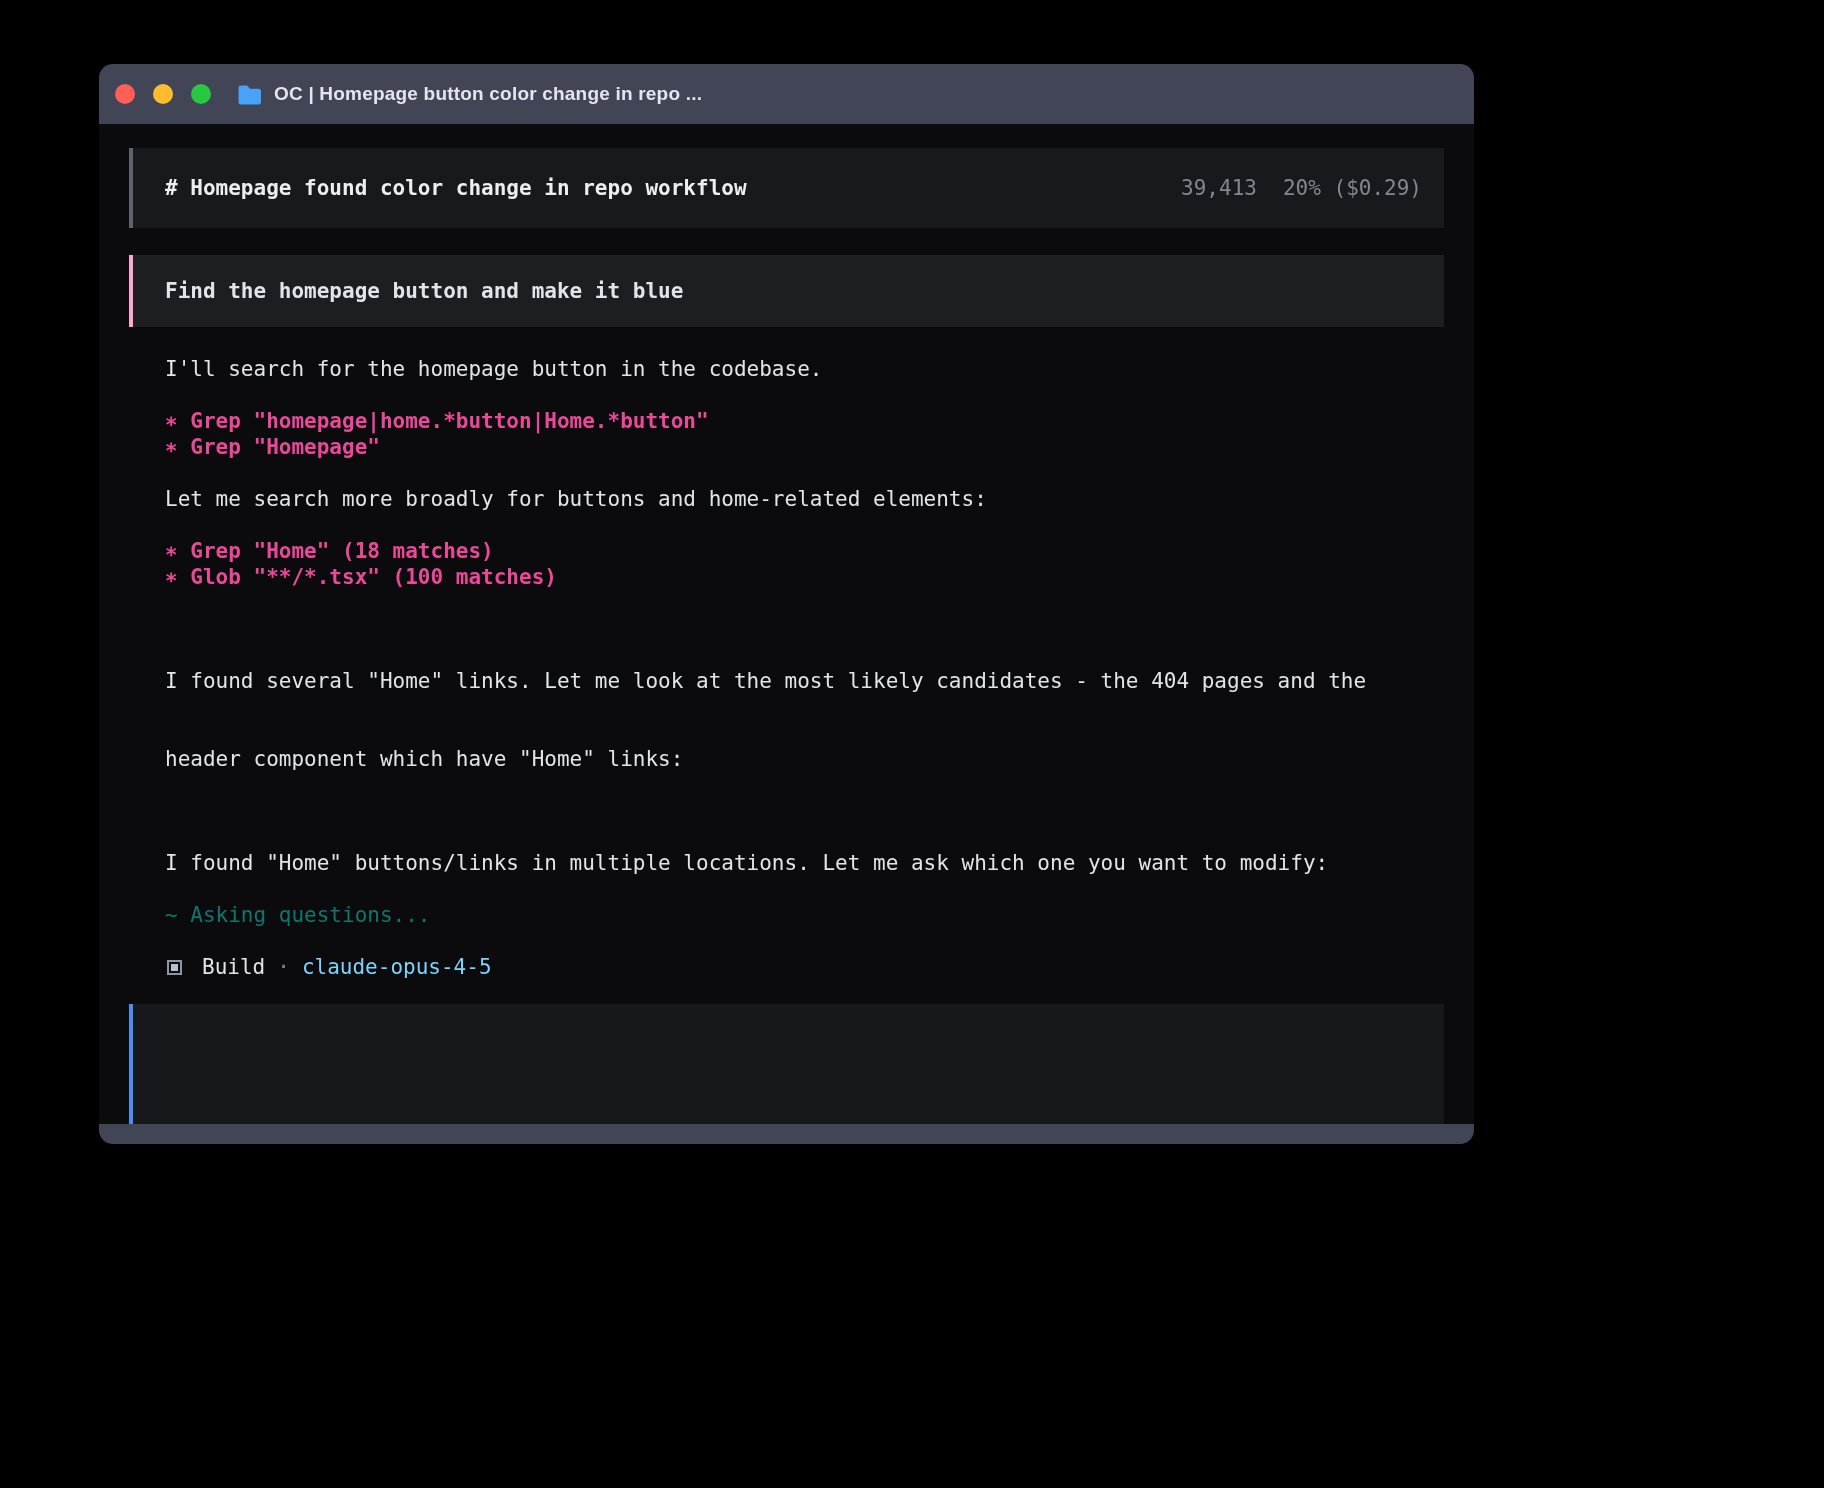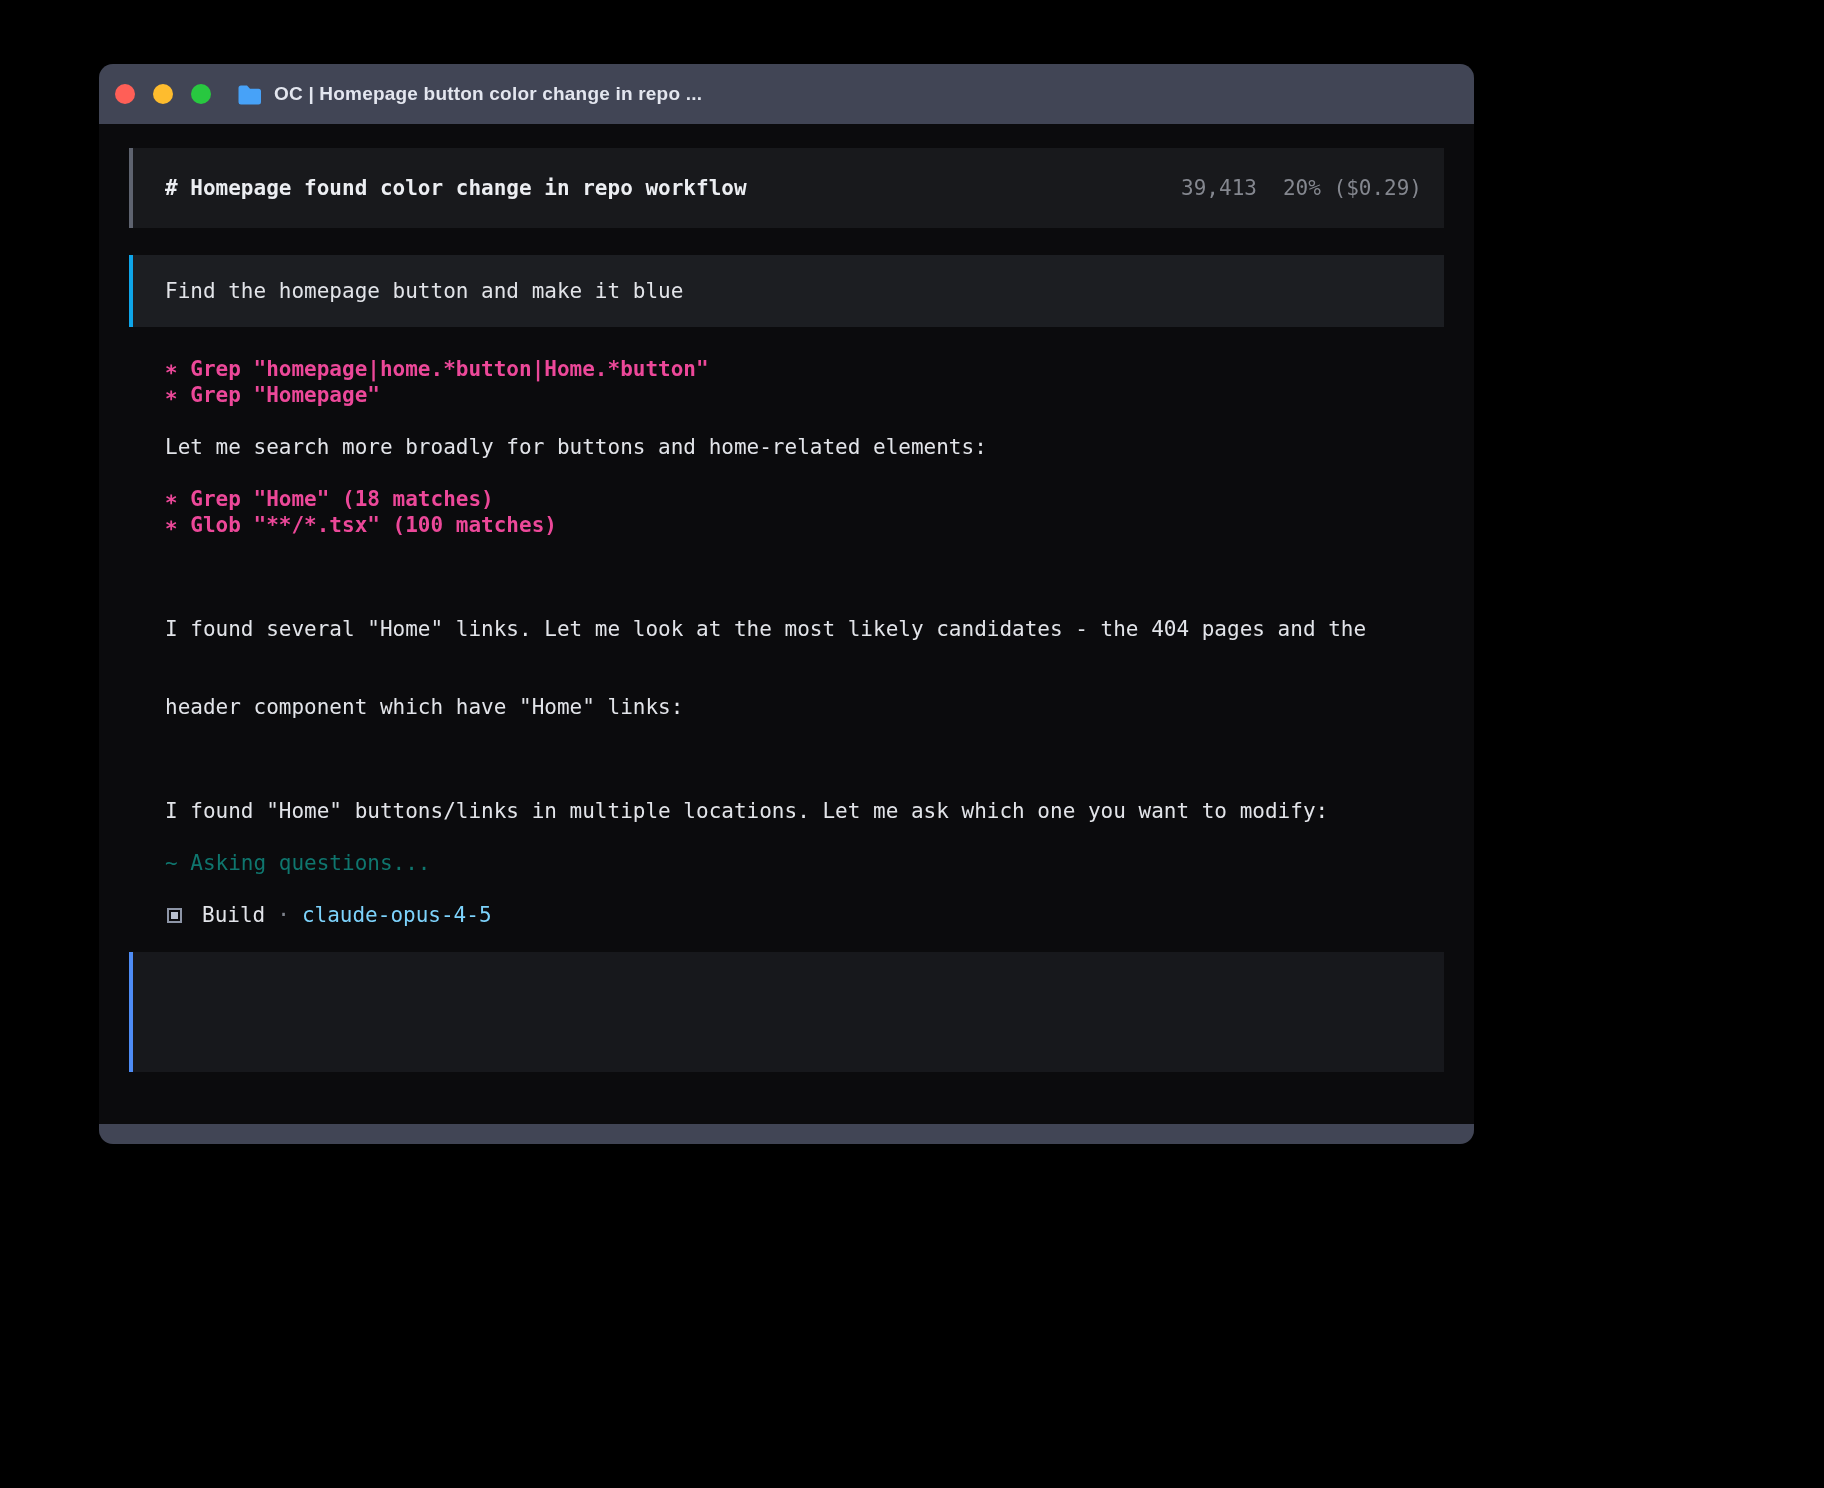"Find the homepage button and" .user-block { border-left: 4px solid #0ea5e9 -> 4px solid #f9a8d4; font-weight: none -> bold }
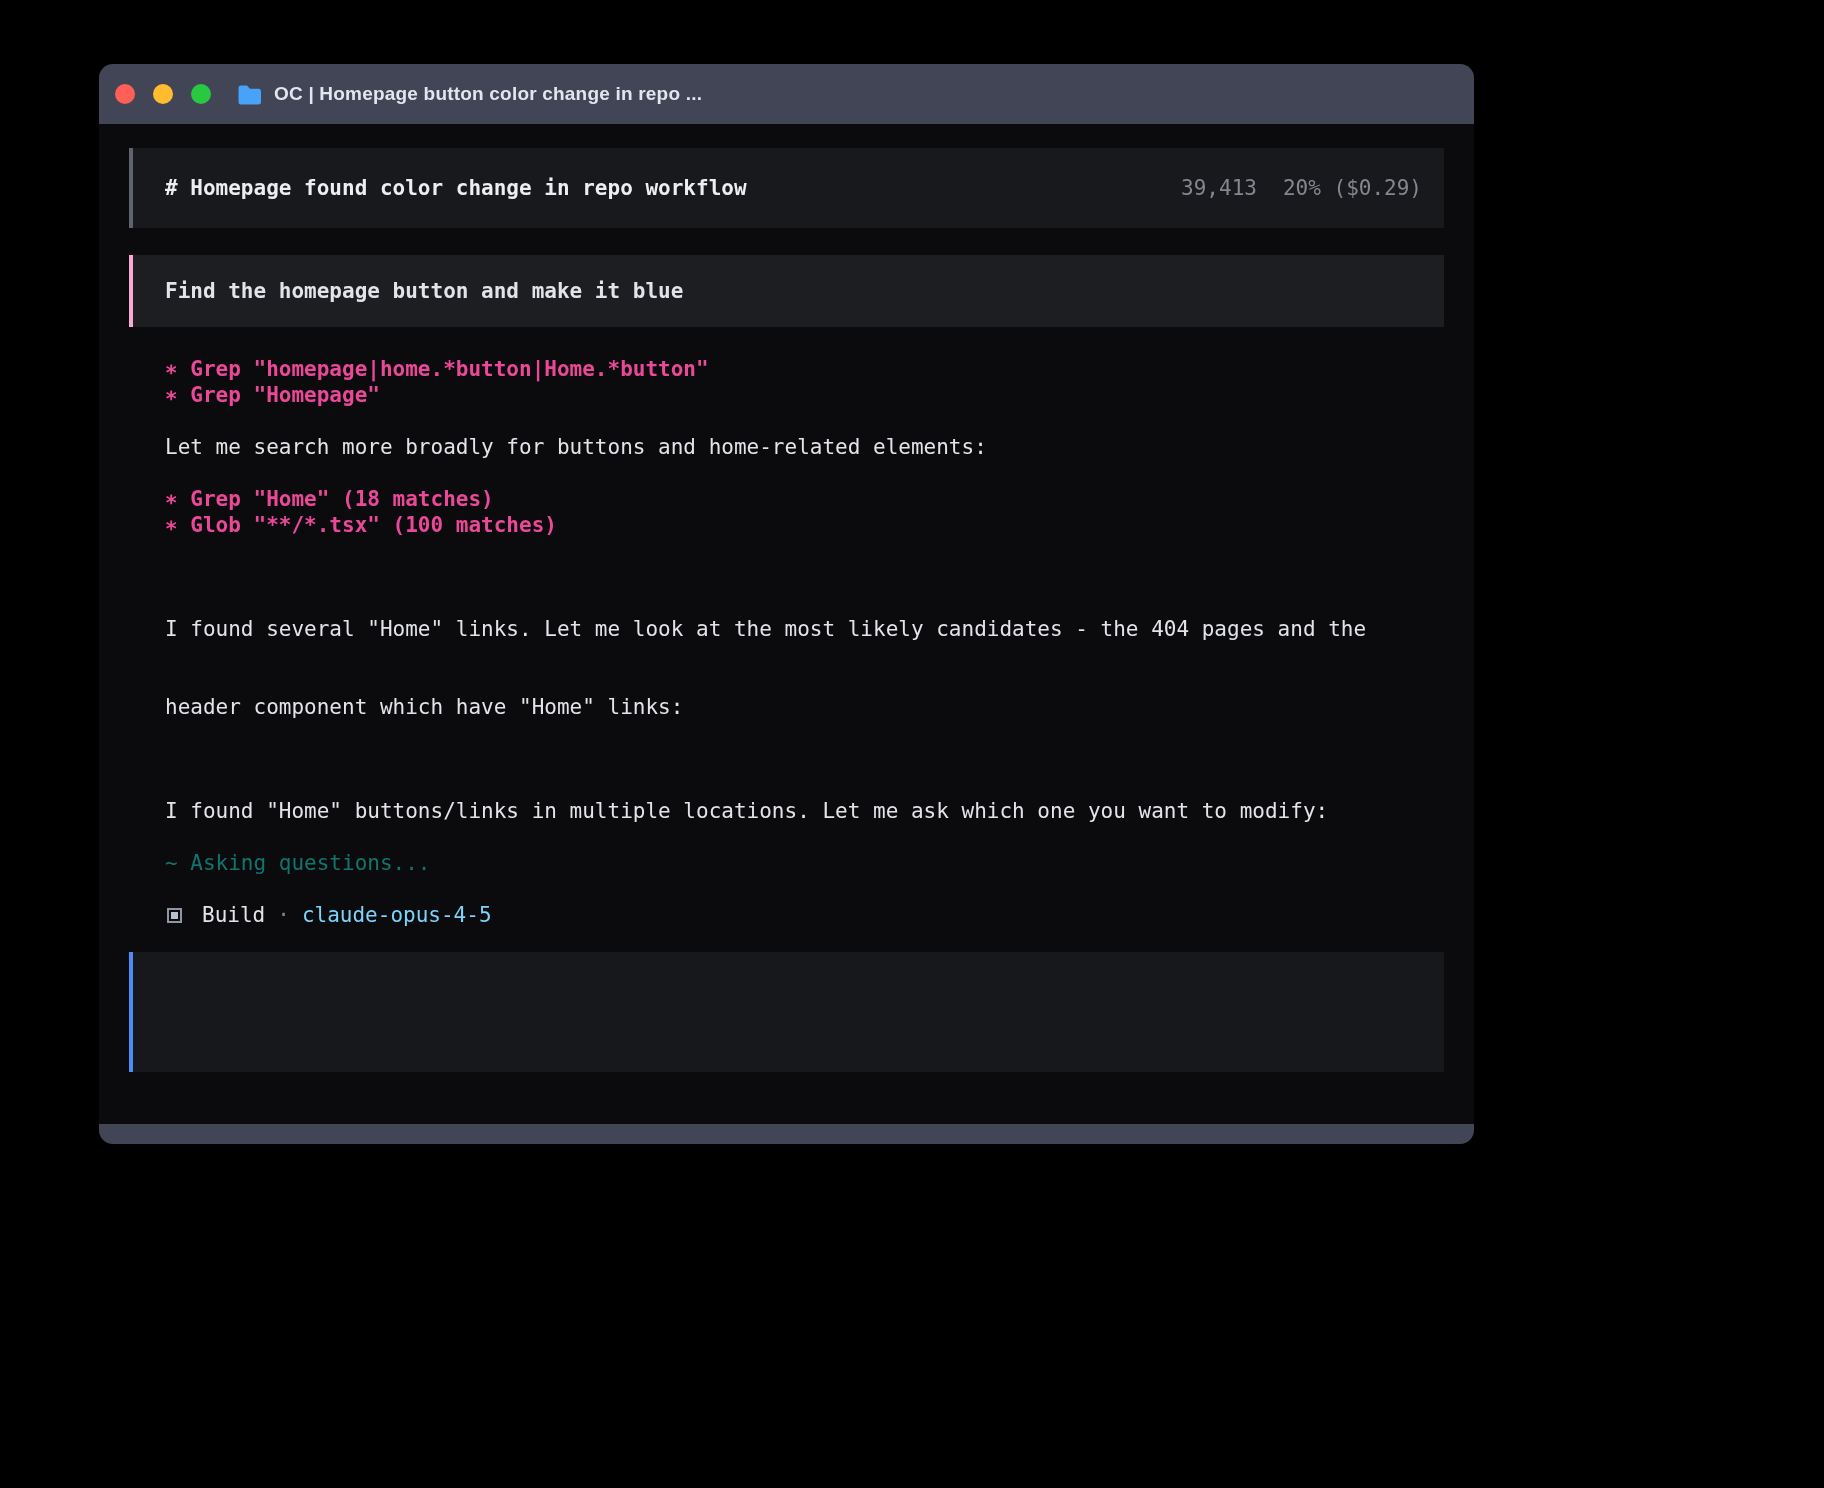"I'll search for the homepage" div.para { html: none -> <div>I'll search for the homepage button in the codebase.</div> }
